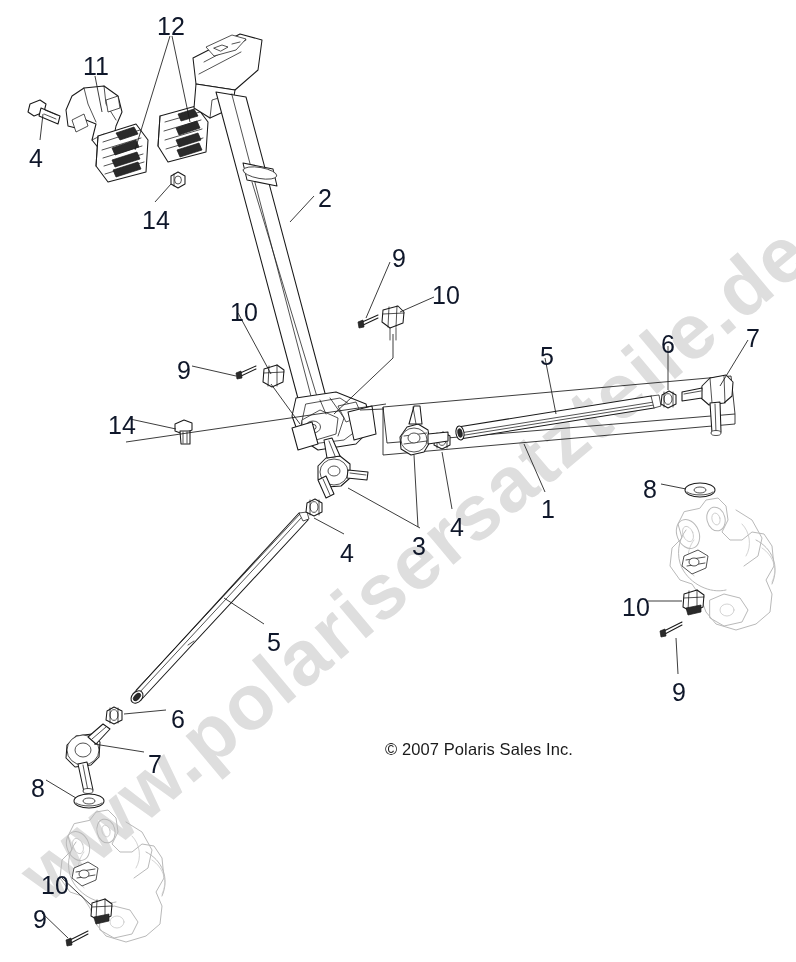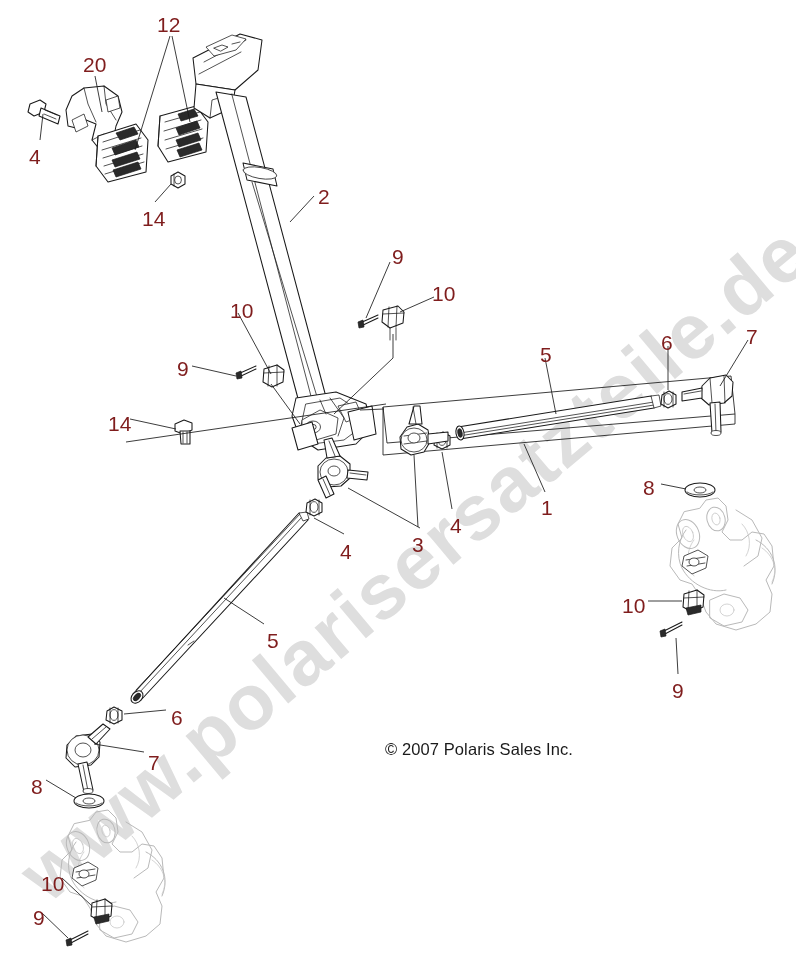"12" .callout { color: #7f1d1d -> #0f172a; font-size: 21px -> 25px }
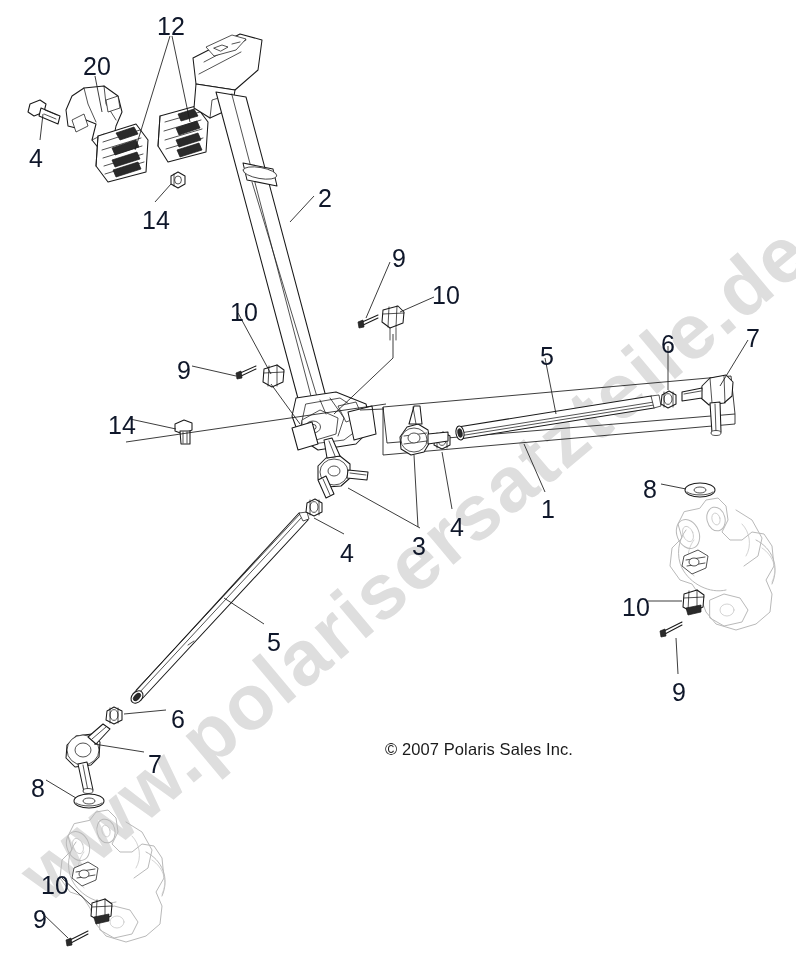"20" span.callout { text: 20 -> 11 }
